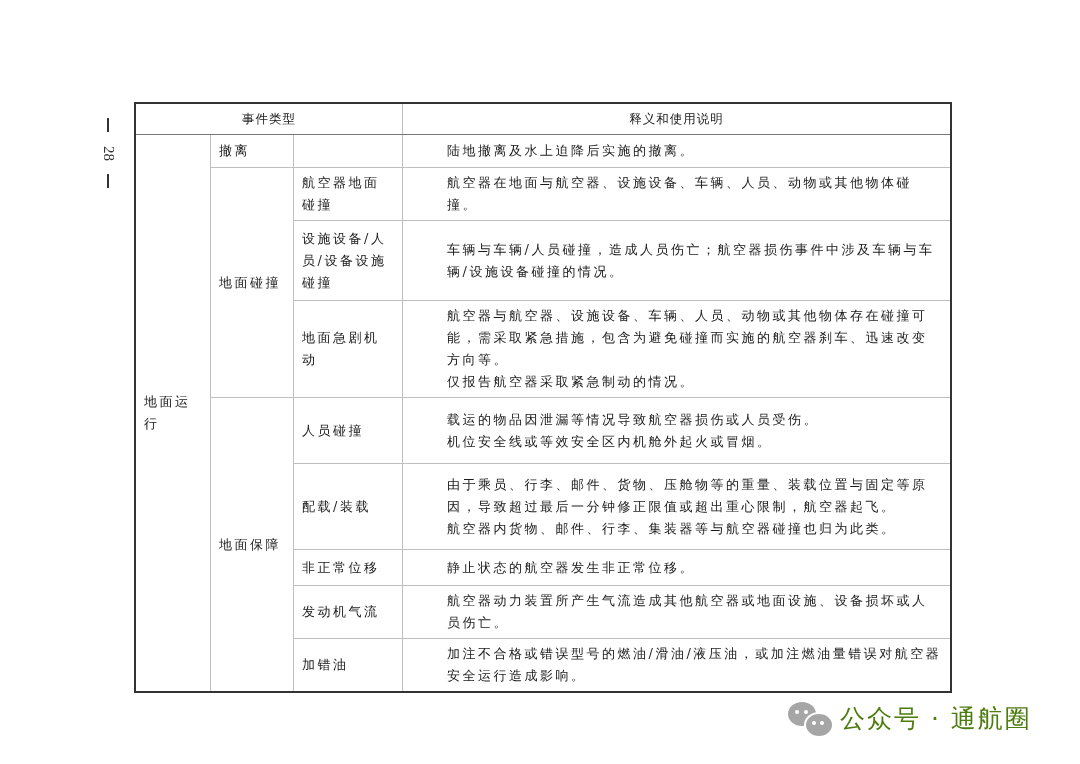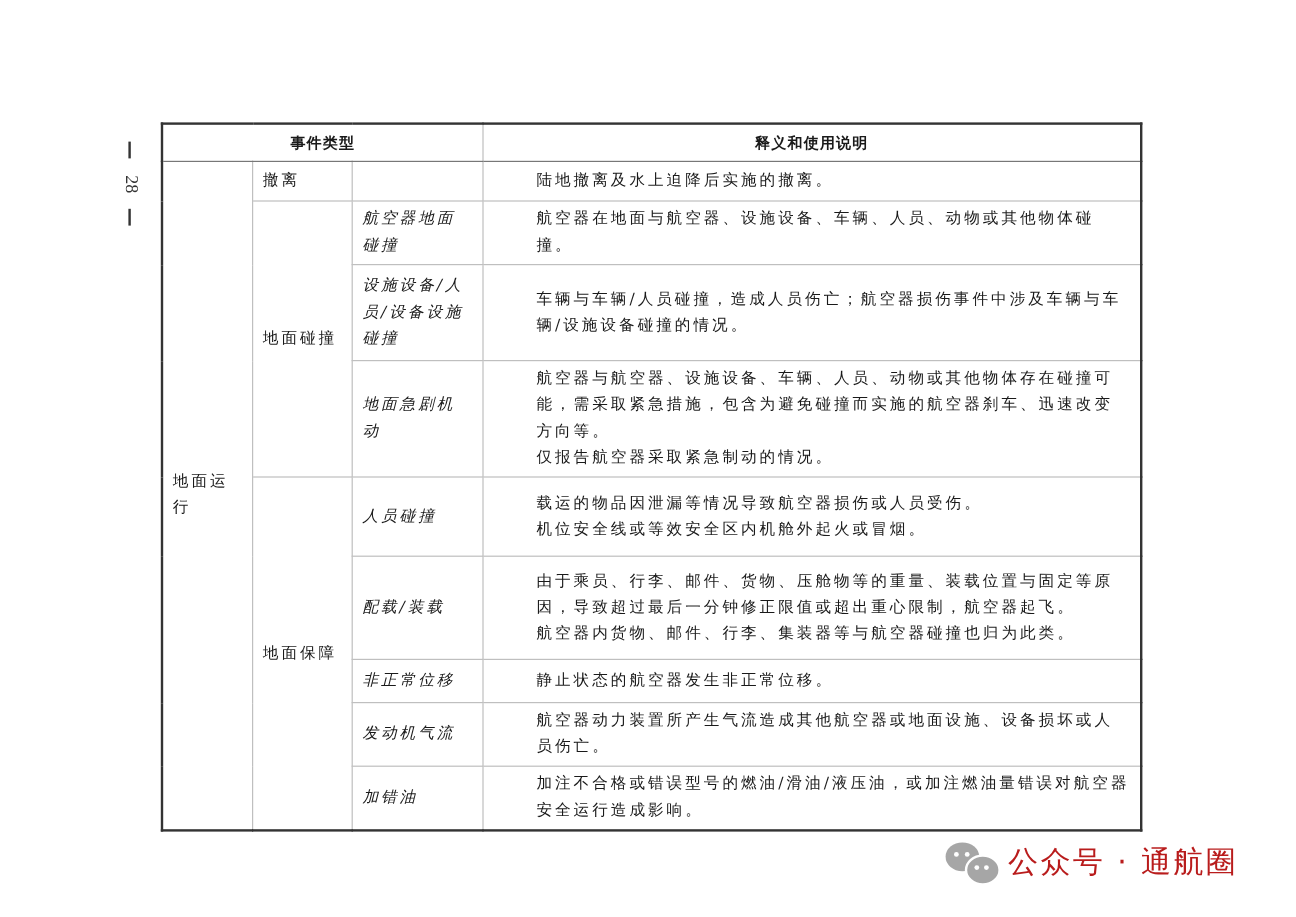"事件类型" table.events th { font-weight: bold -> normal }
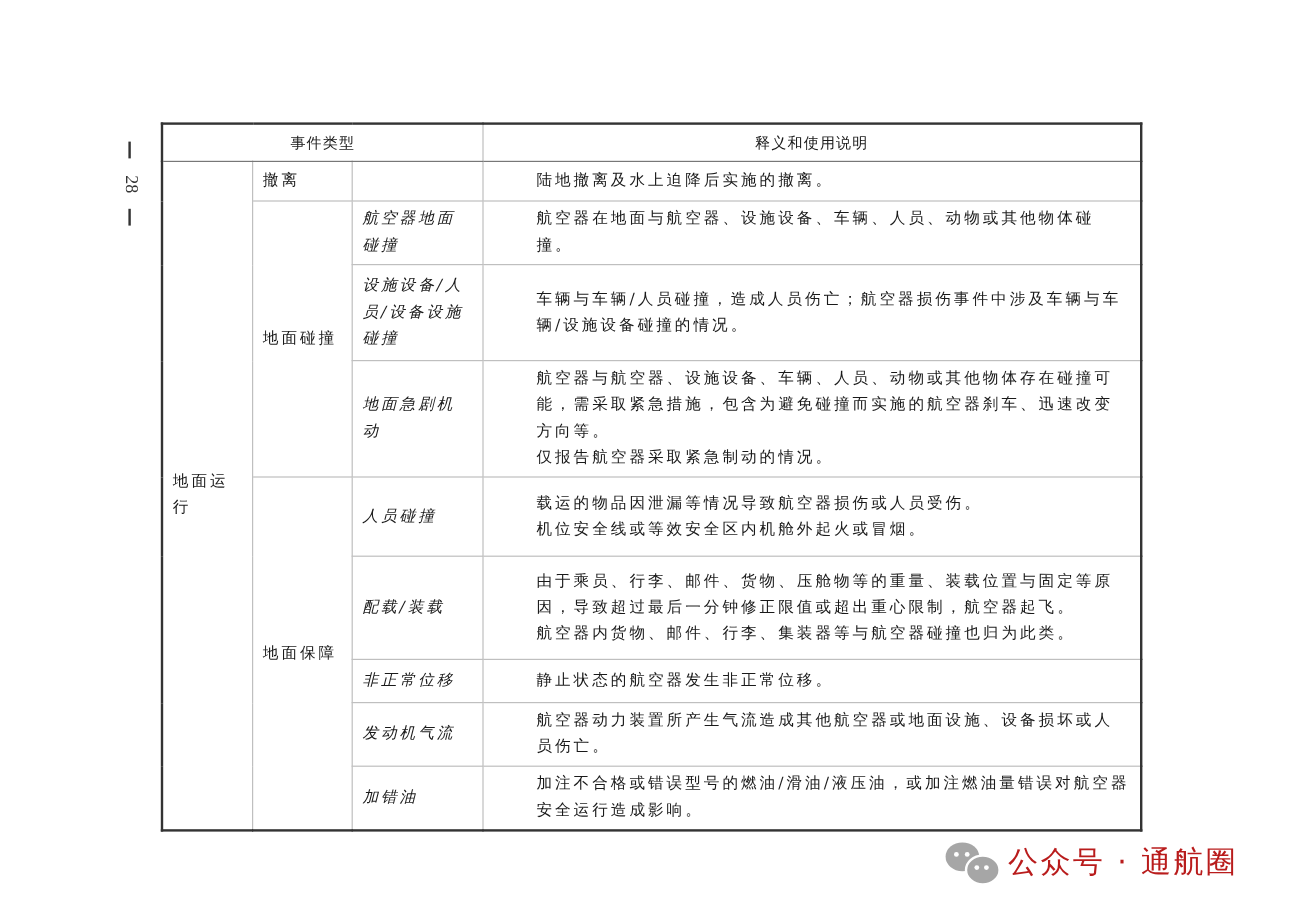"航空器地面碰撞" .c3 { font-style: italic -> none }
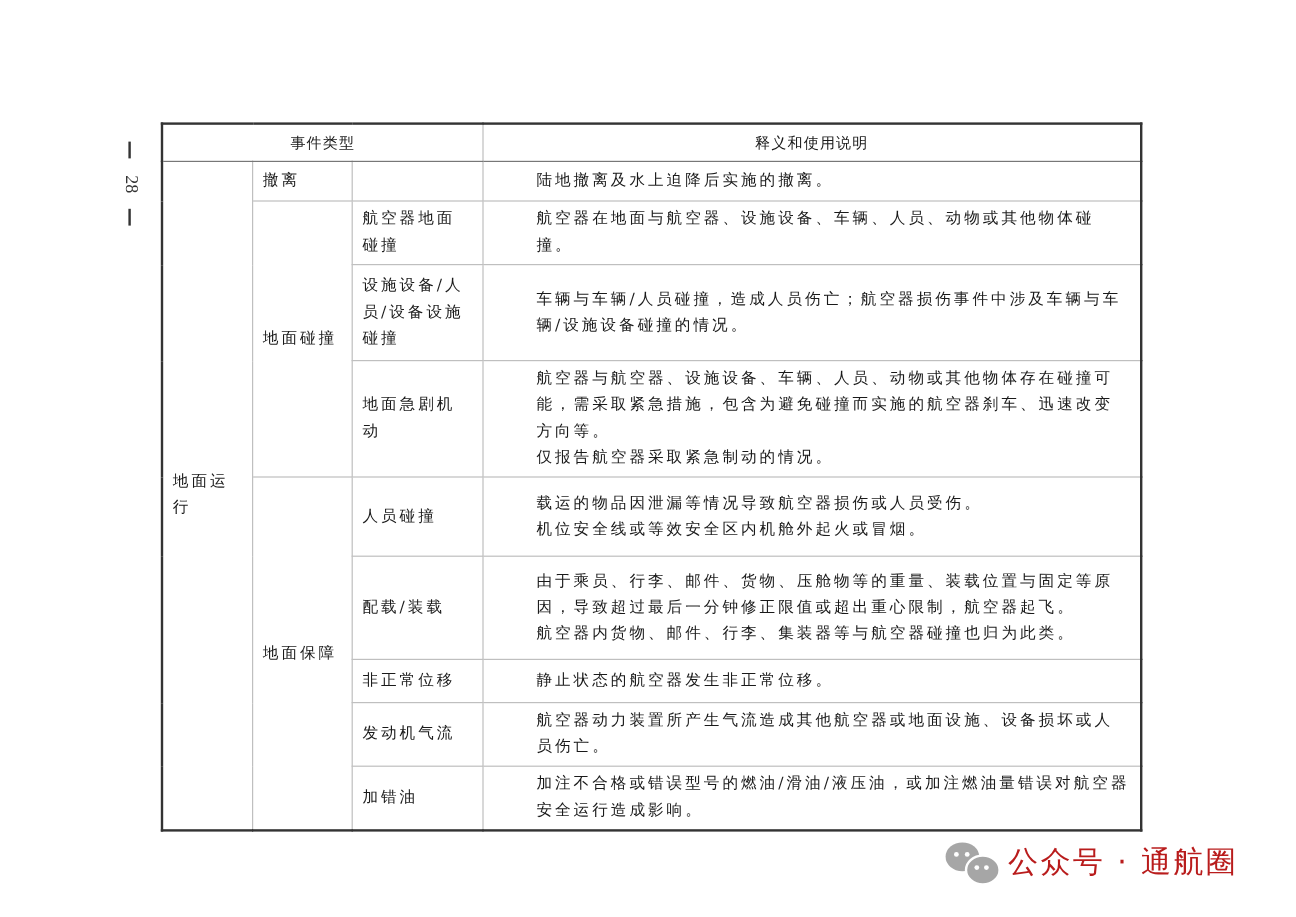"公众号 · 通航圈" .watermark { color: #b91c1c -> #4d7c0f }
